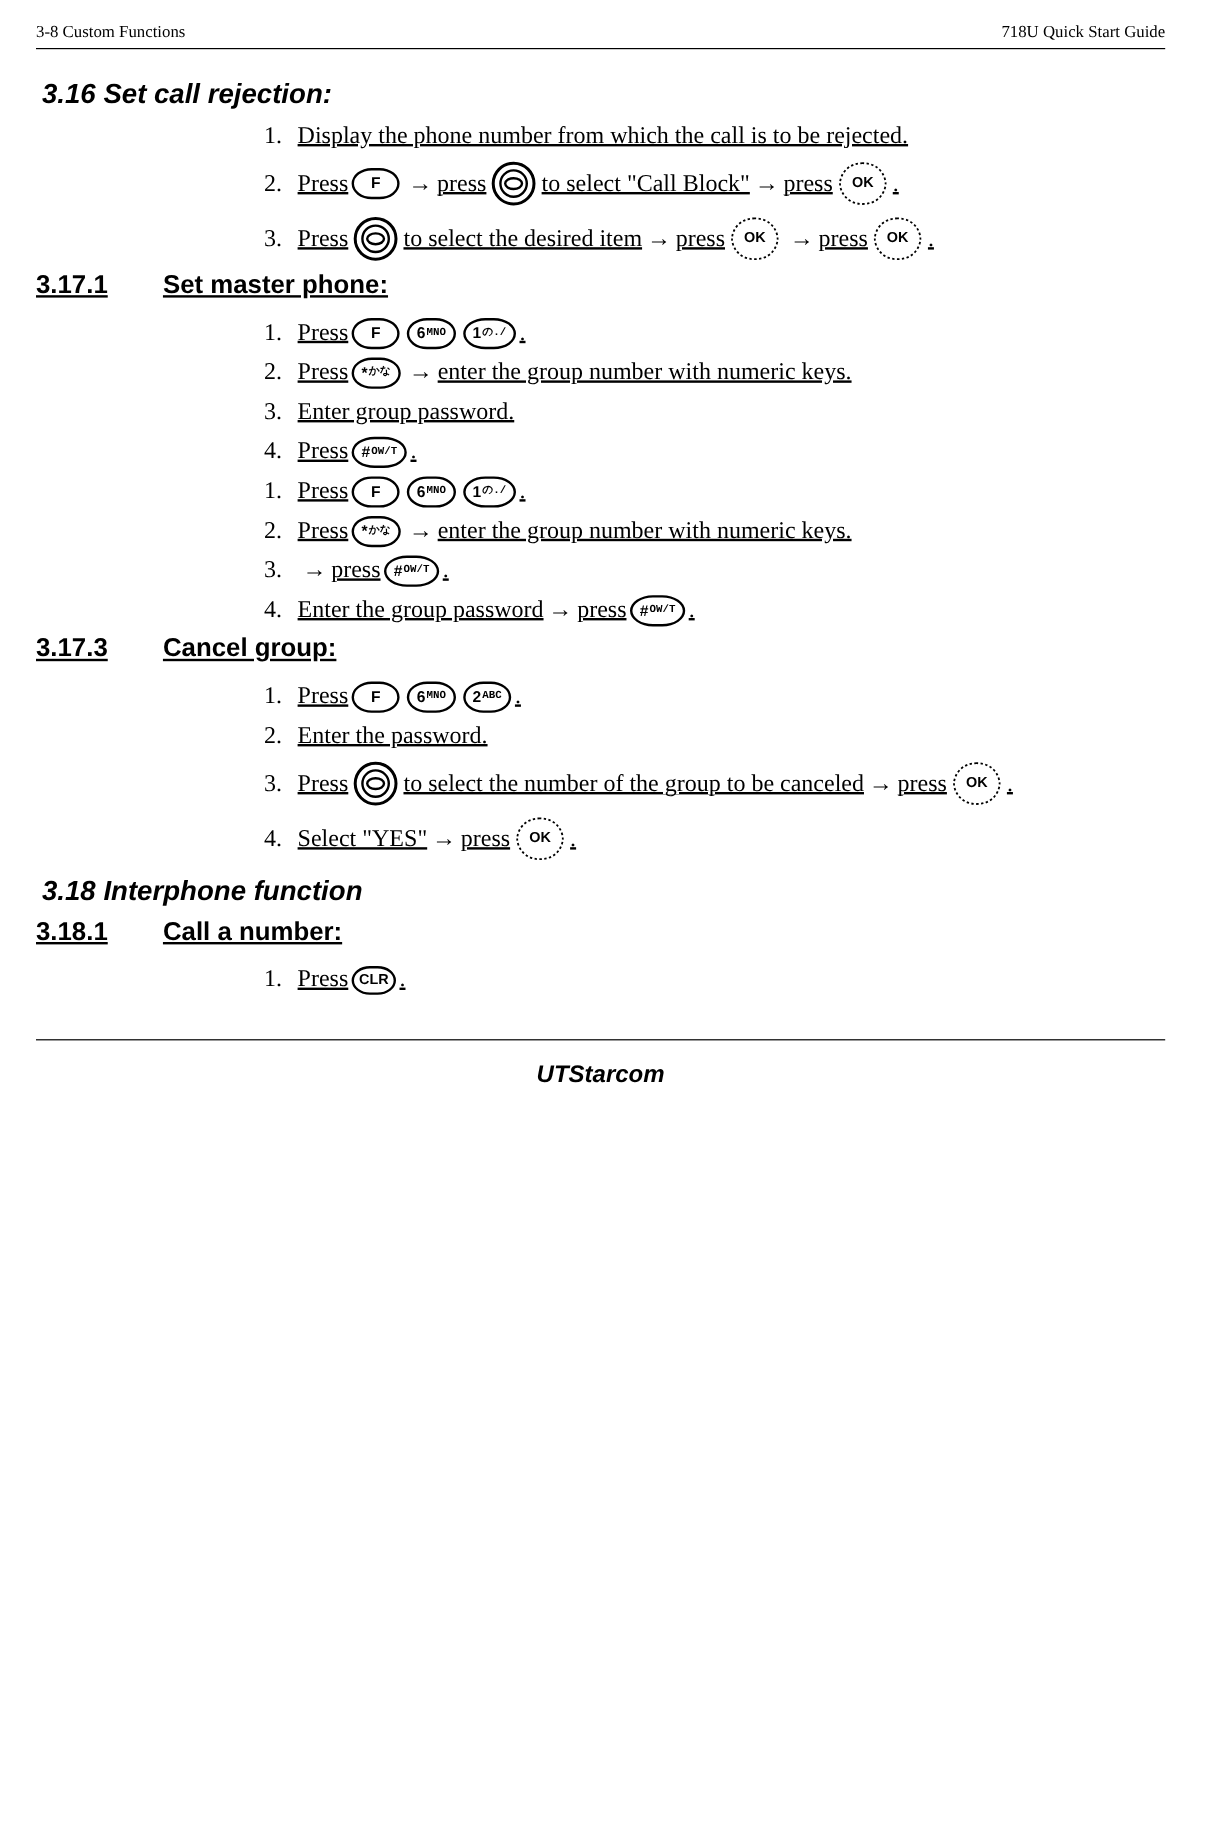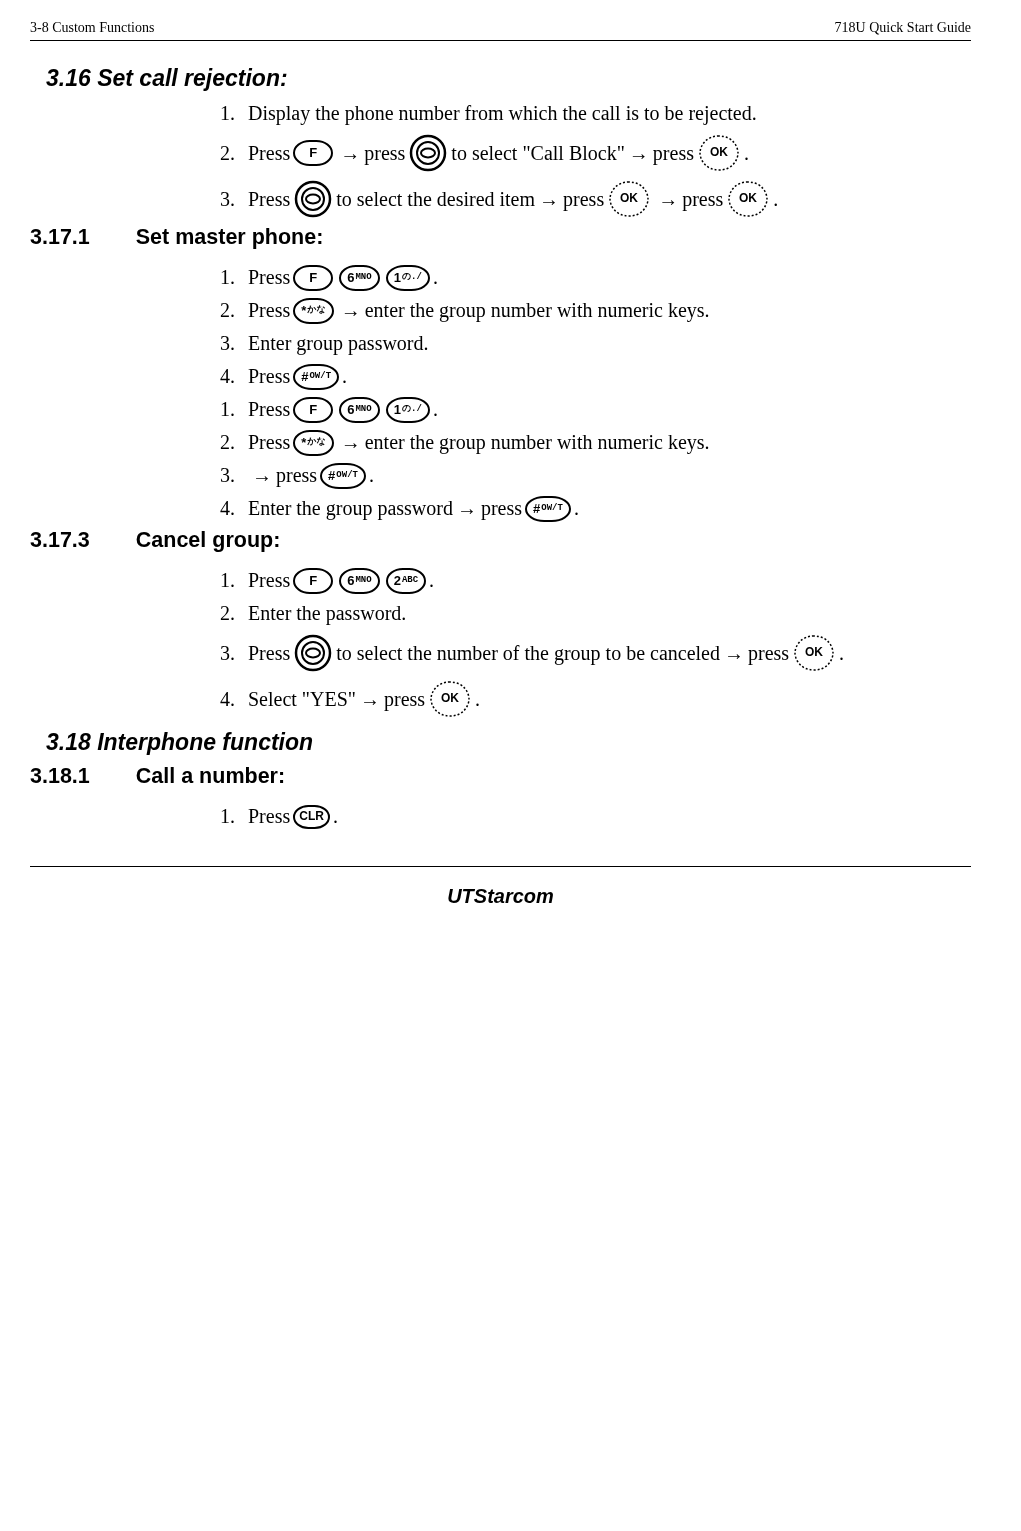"3.16 Set call rejection:" .section-title { margin: 10px 0 8px 16px -> 10px 0 8px 5px }
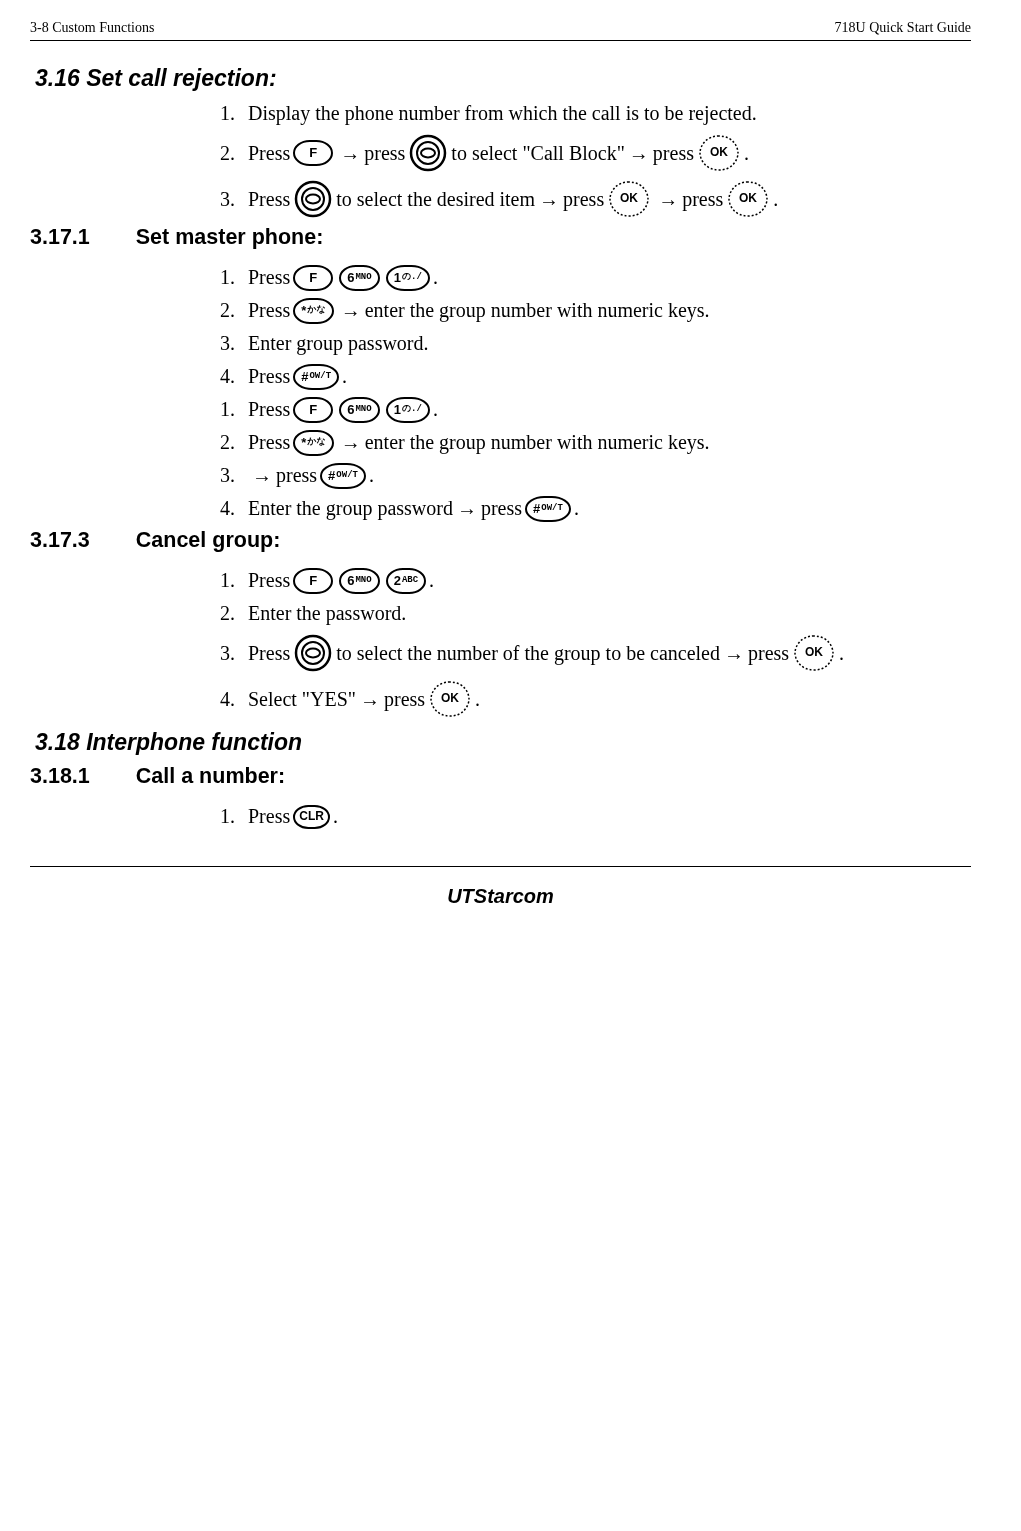"Display the phone number from" .txt { text-decoration: none -> underline }
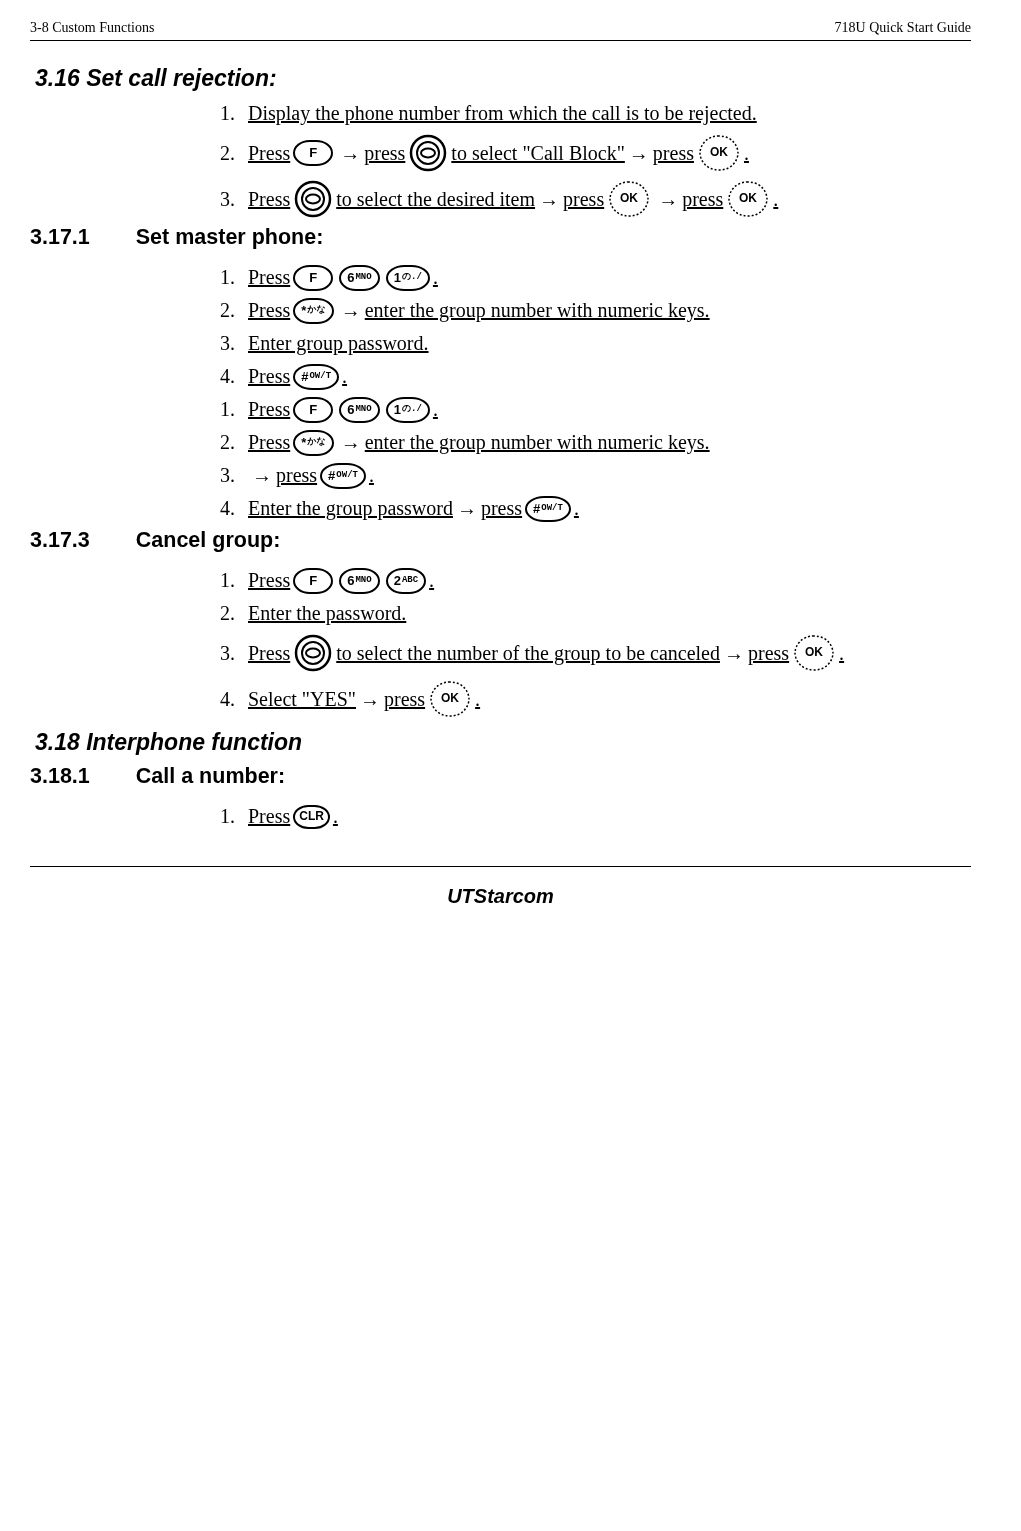"3.17.1" .subsection-row { text-decoration: none -> underline }
